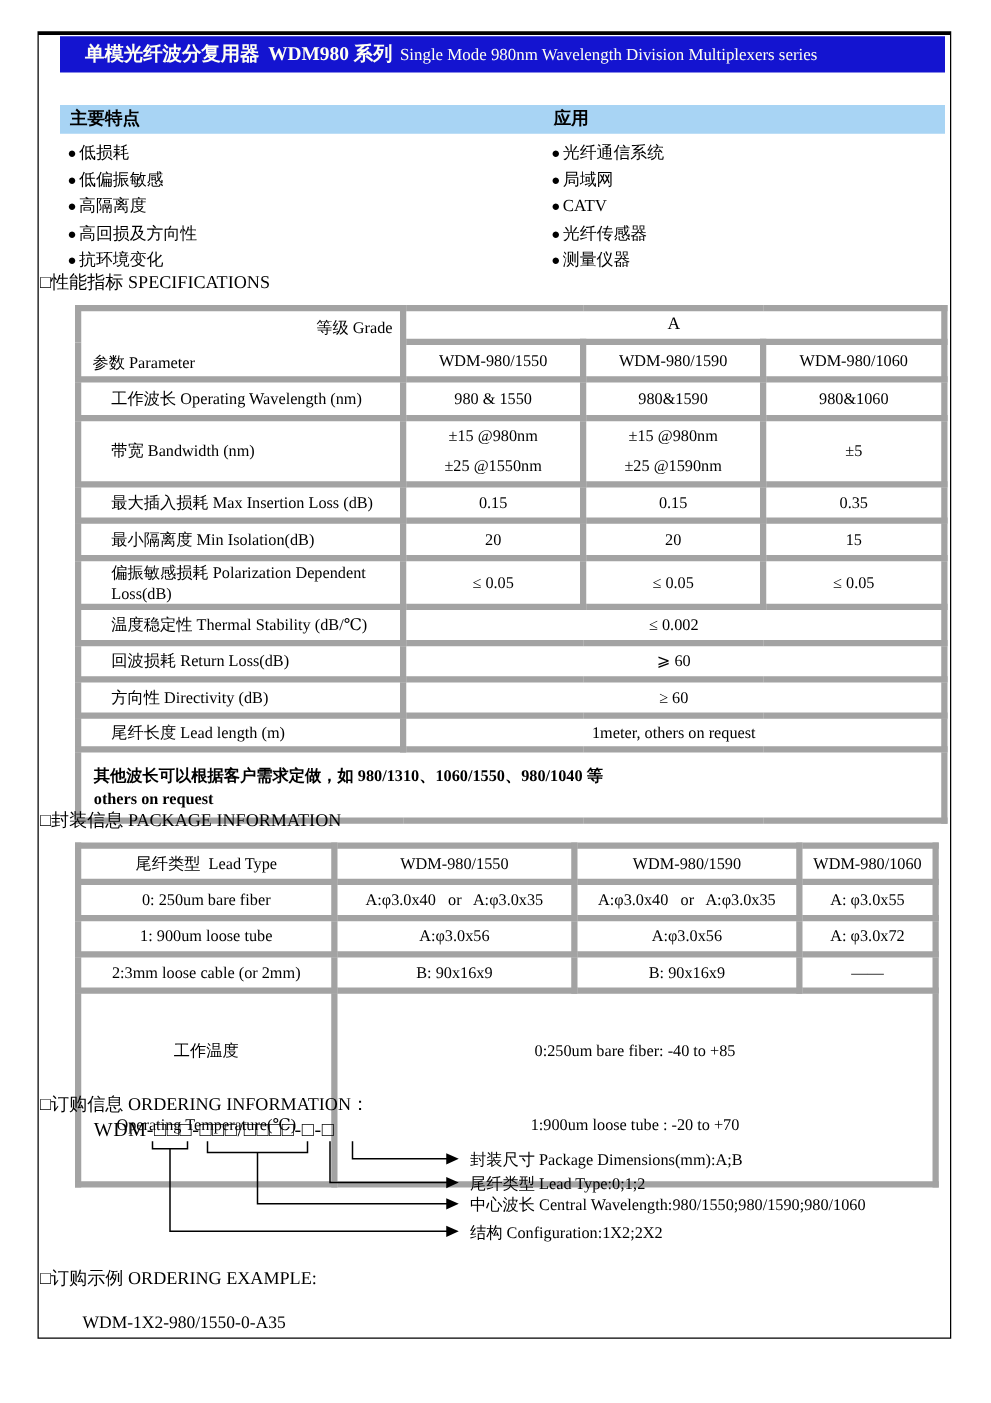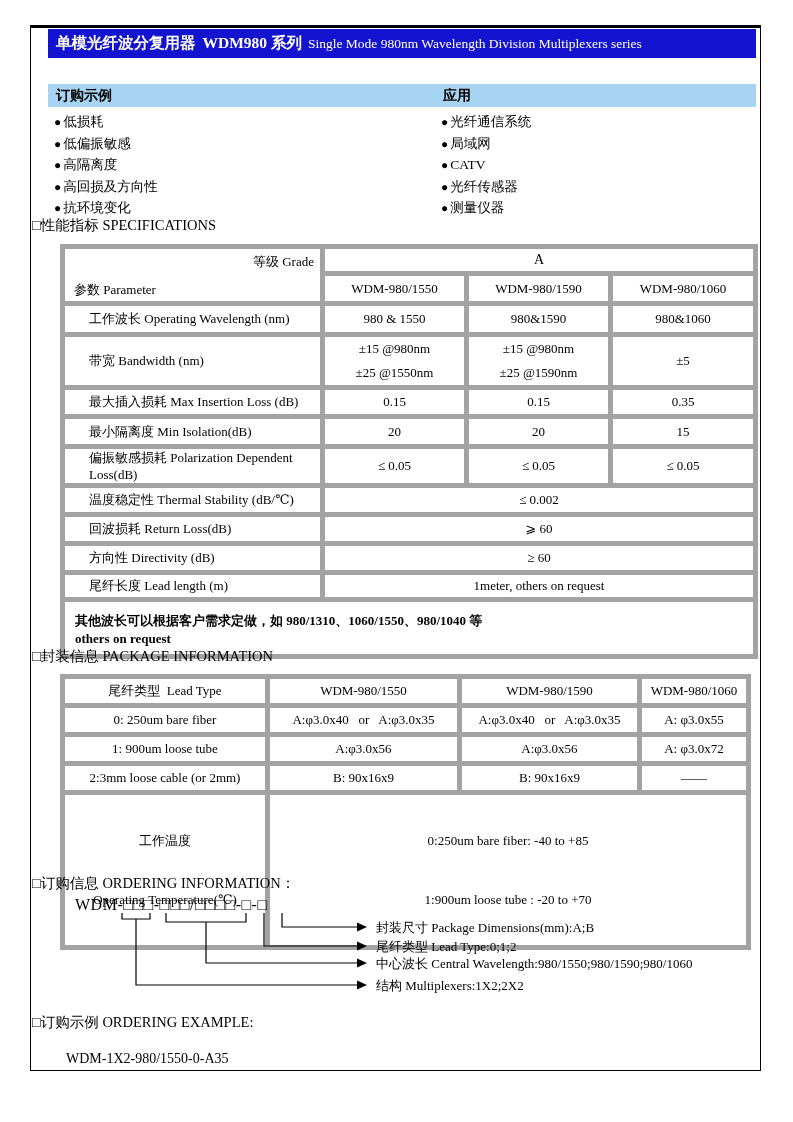"单模光纤波分复用器" .banner { padding-left: 8px -> 20px }
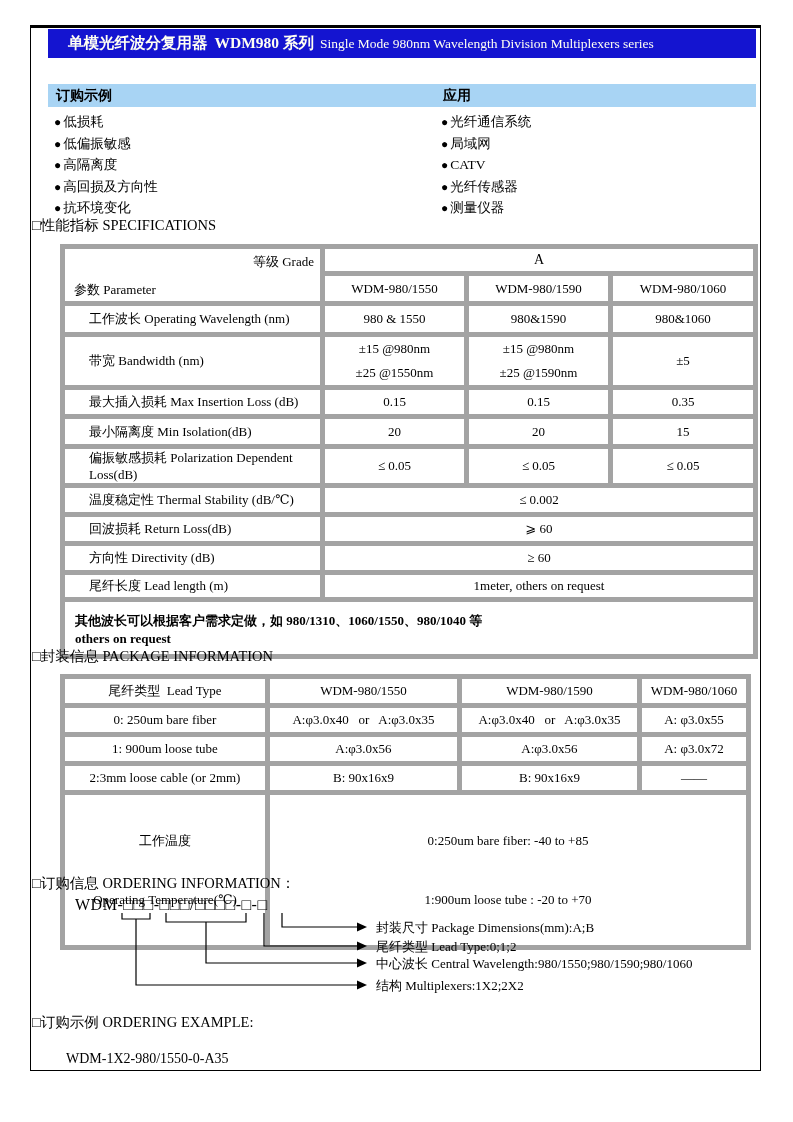"订购示例" span.fh1 { text: 订购示例 -> 主要特点 }
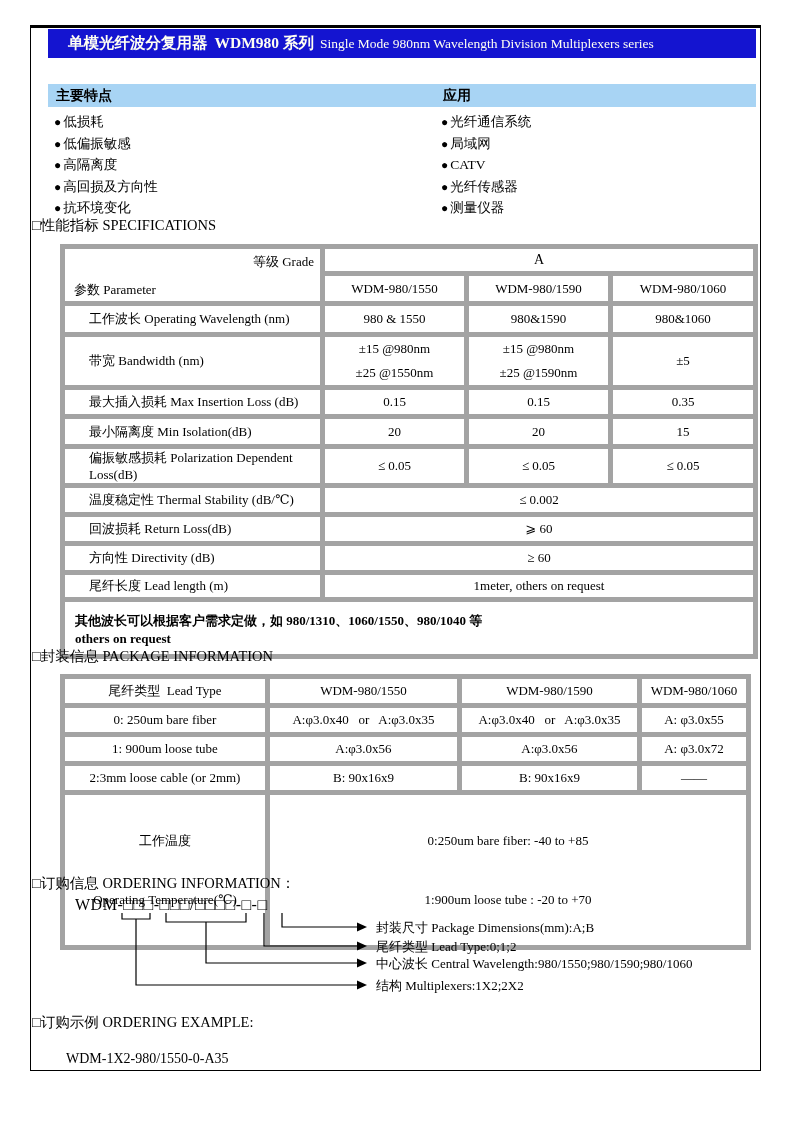"结构 Multiplexers:1X2;2X2" div.ord-label { text: Multiplexers:1X2 -> Configuration:1X2 }
